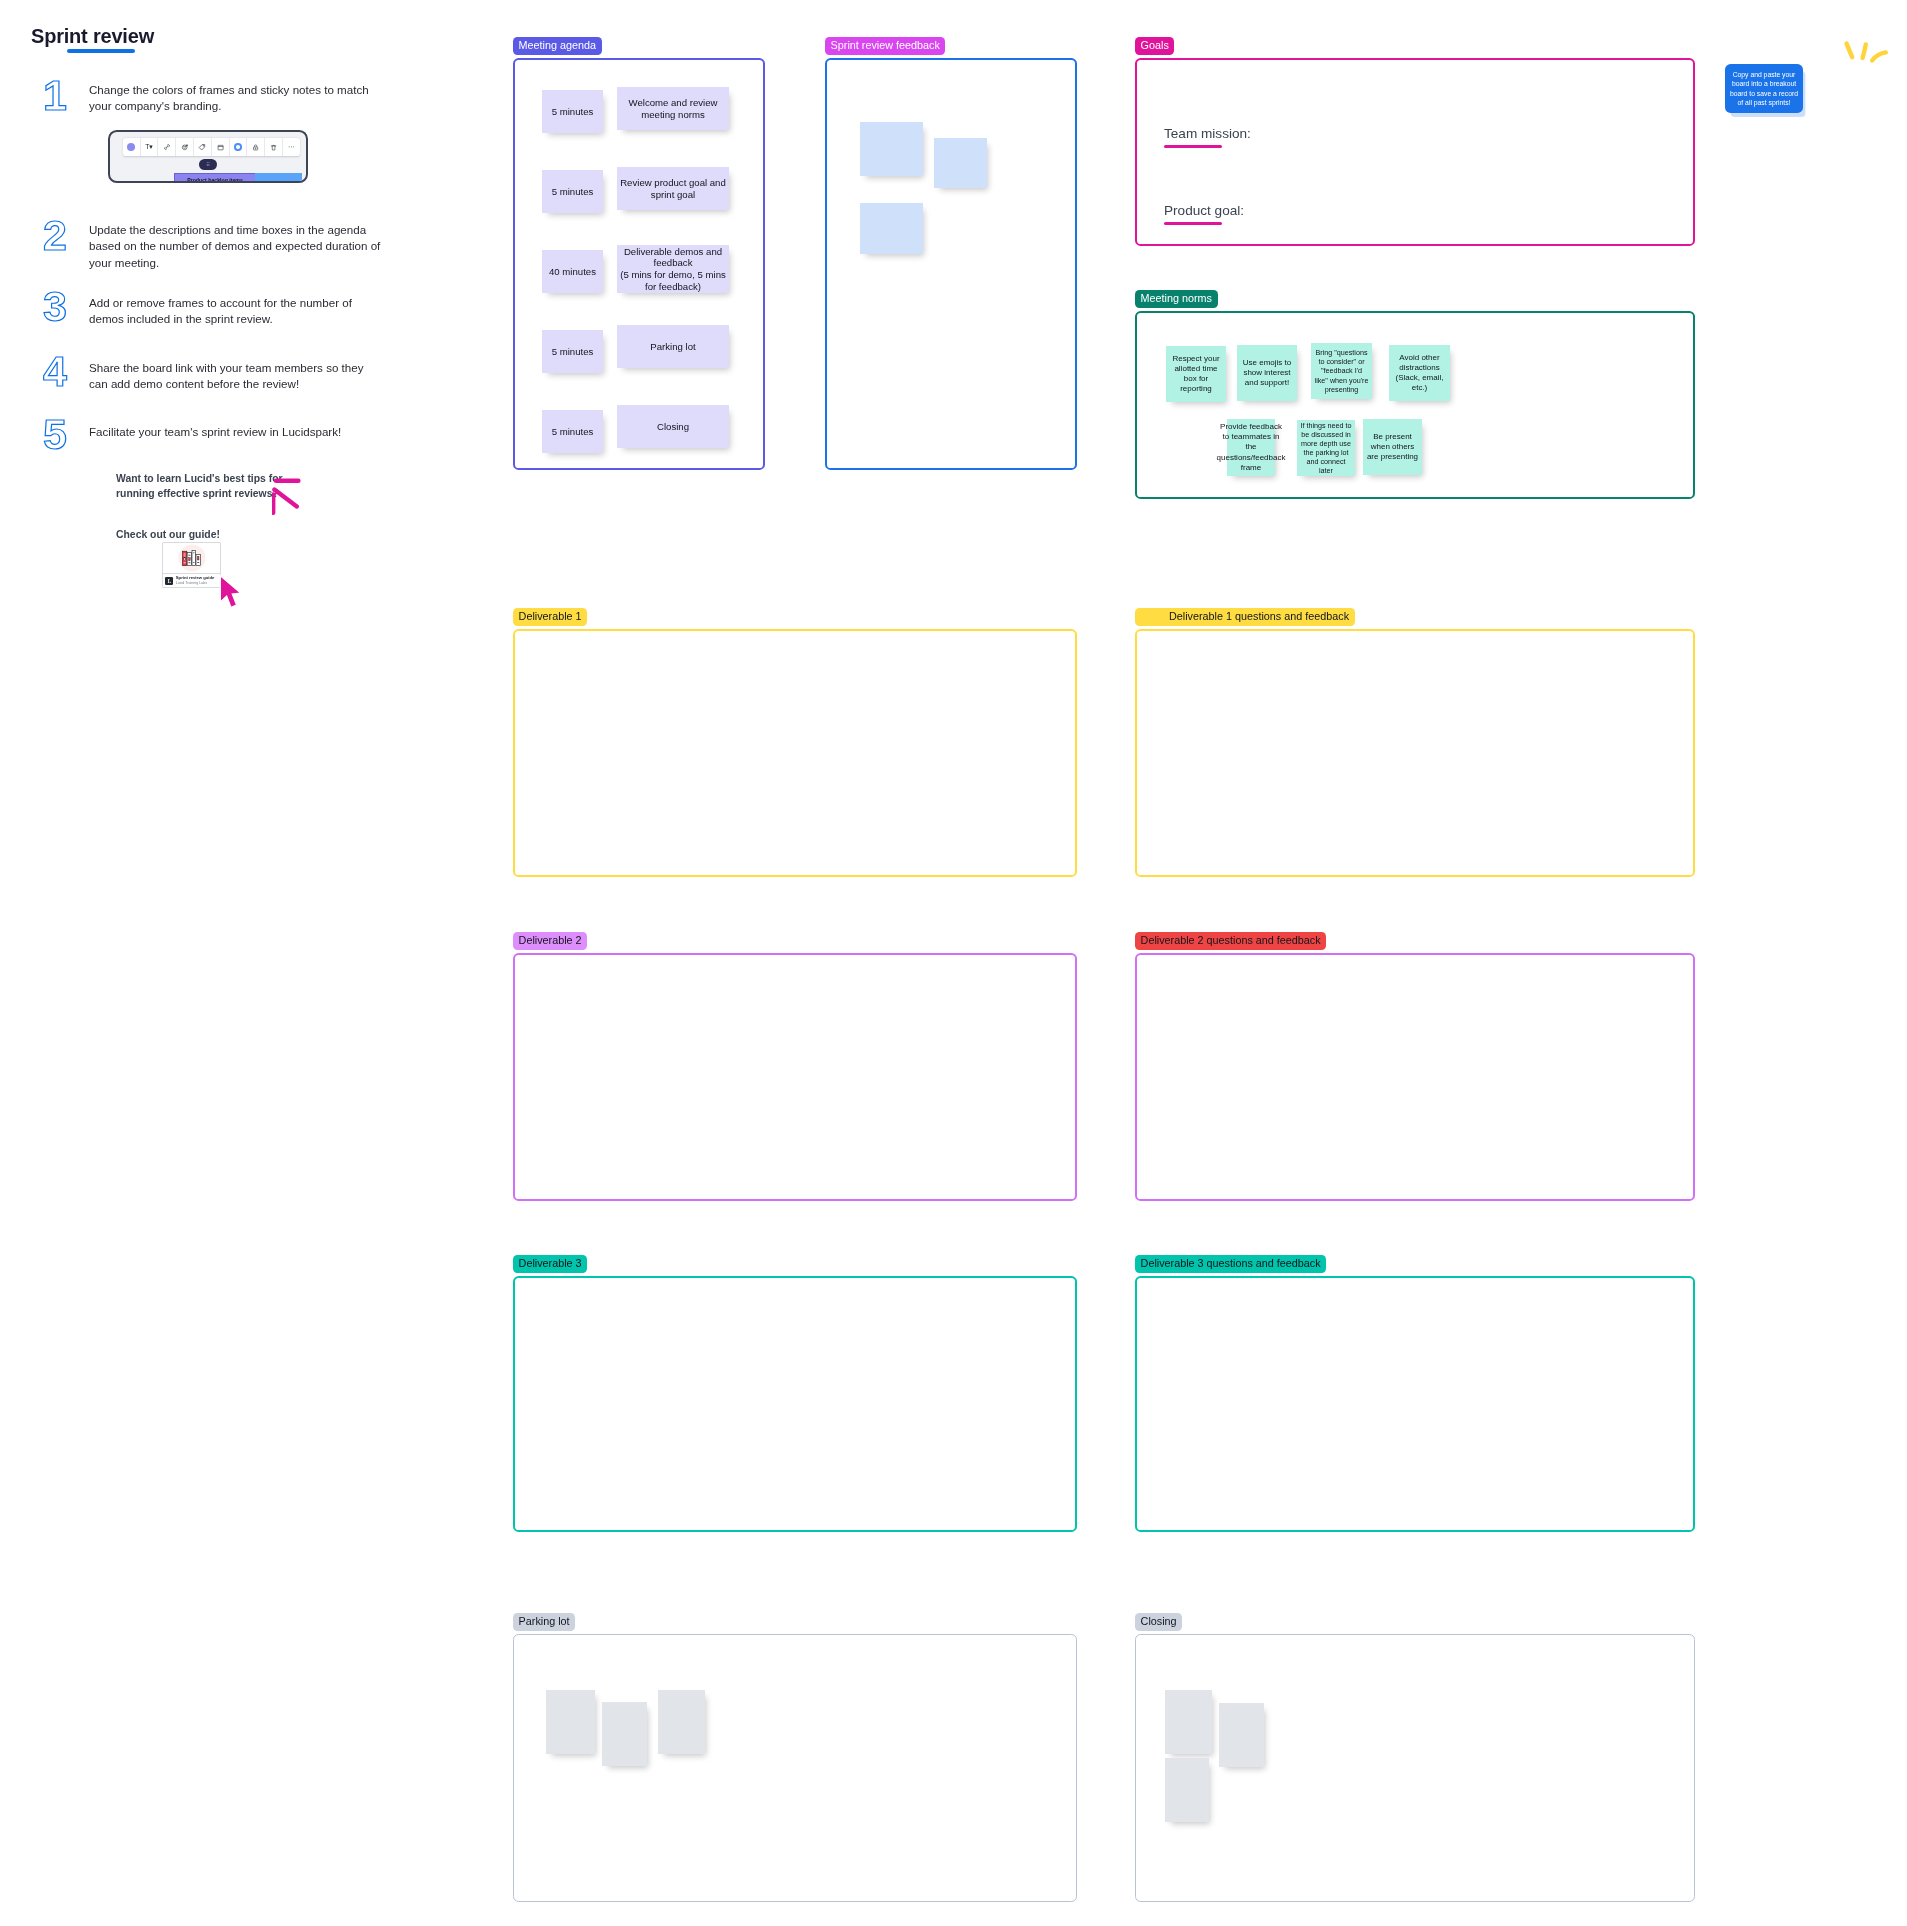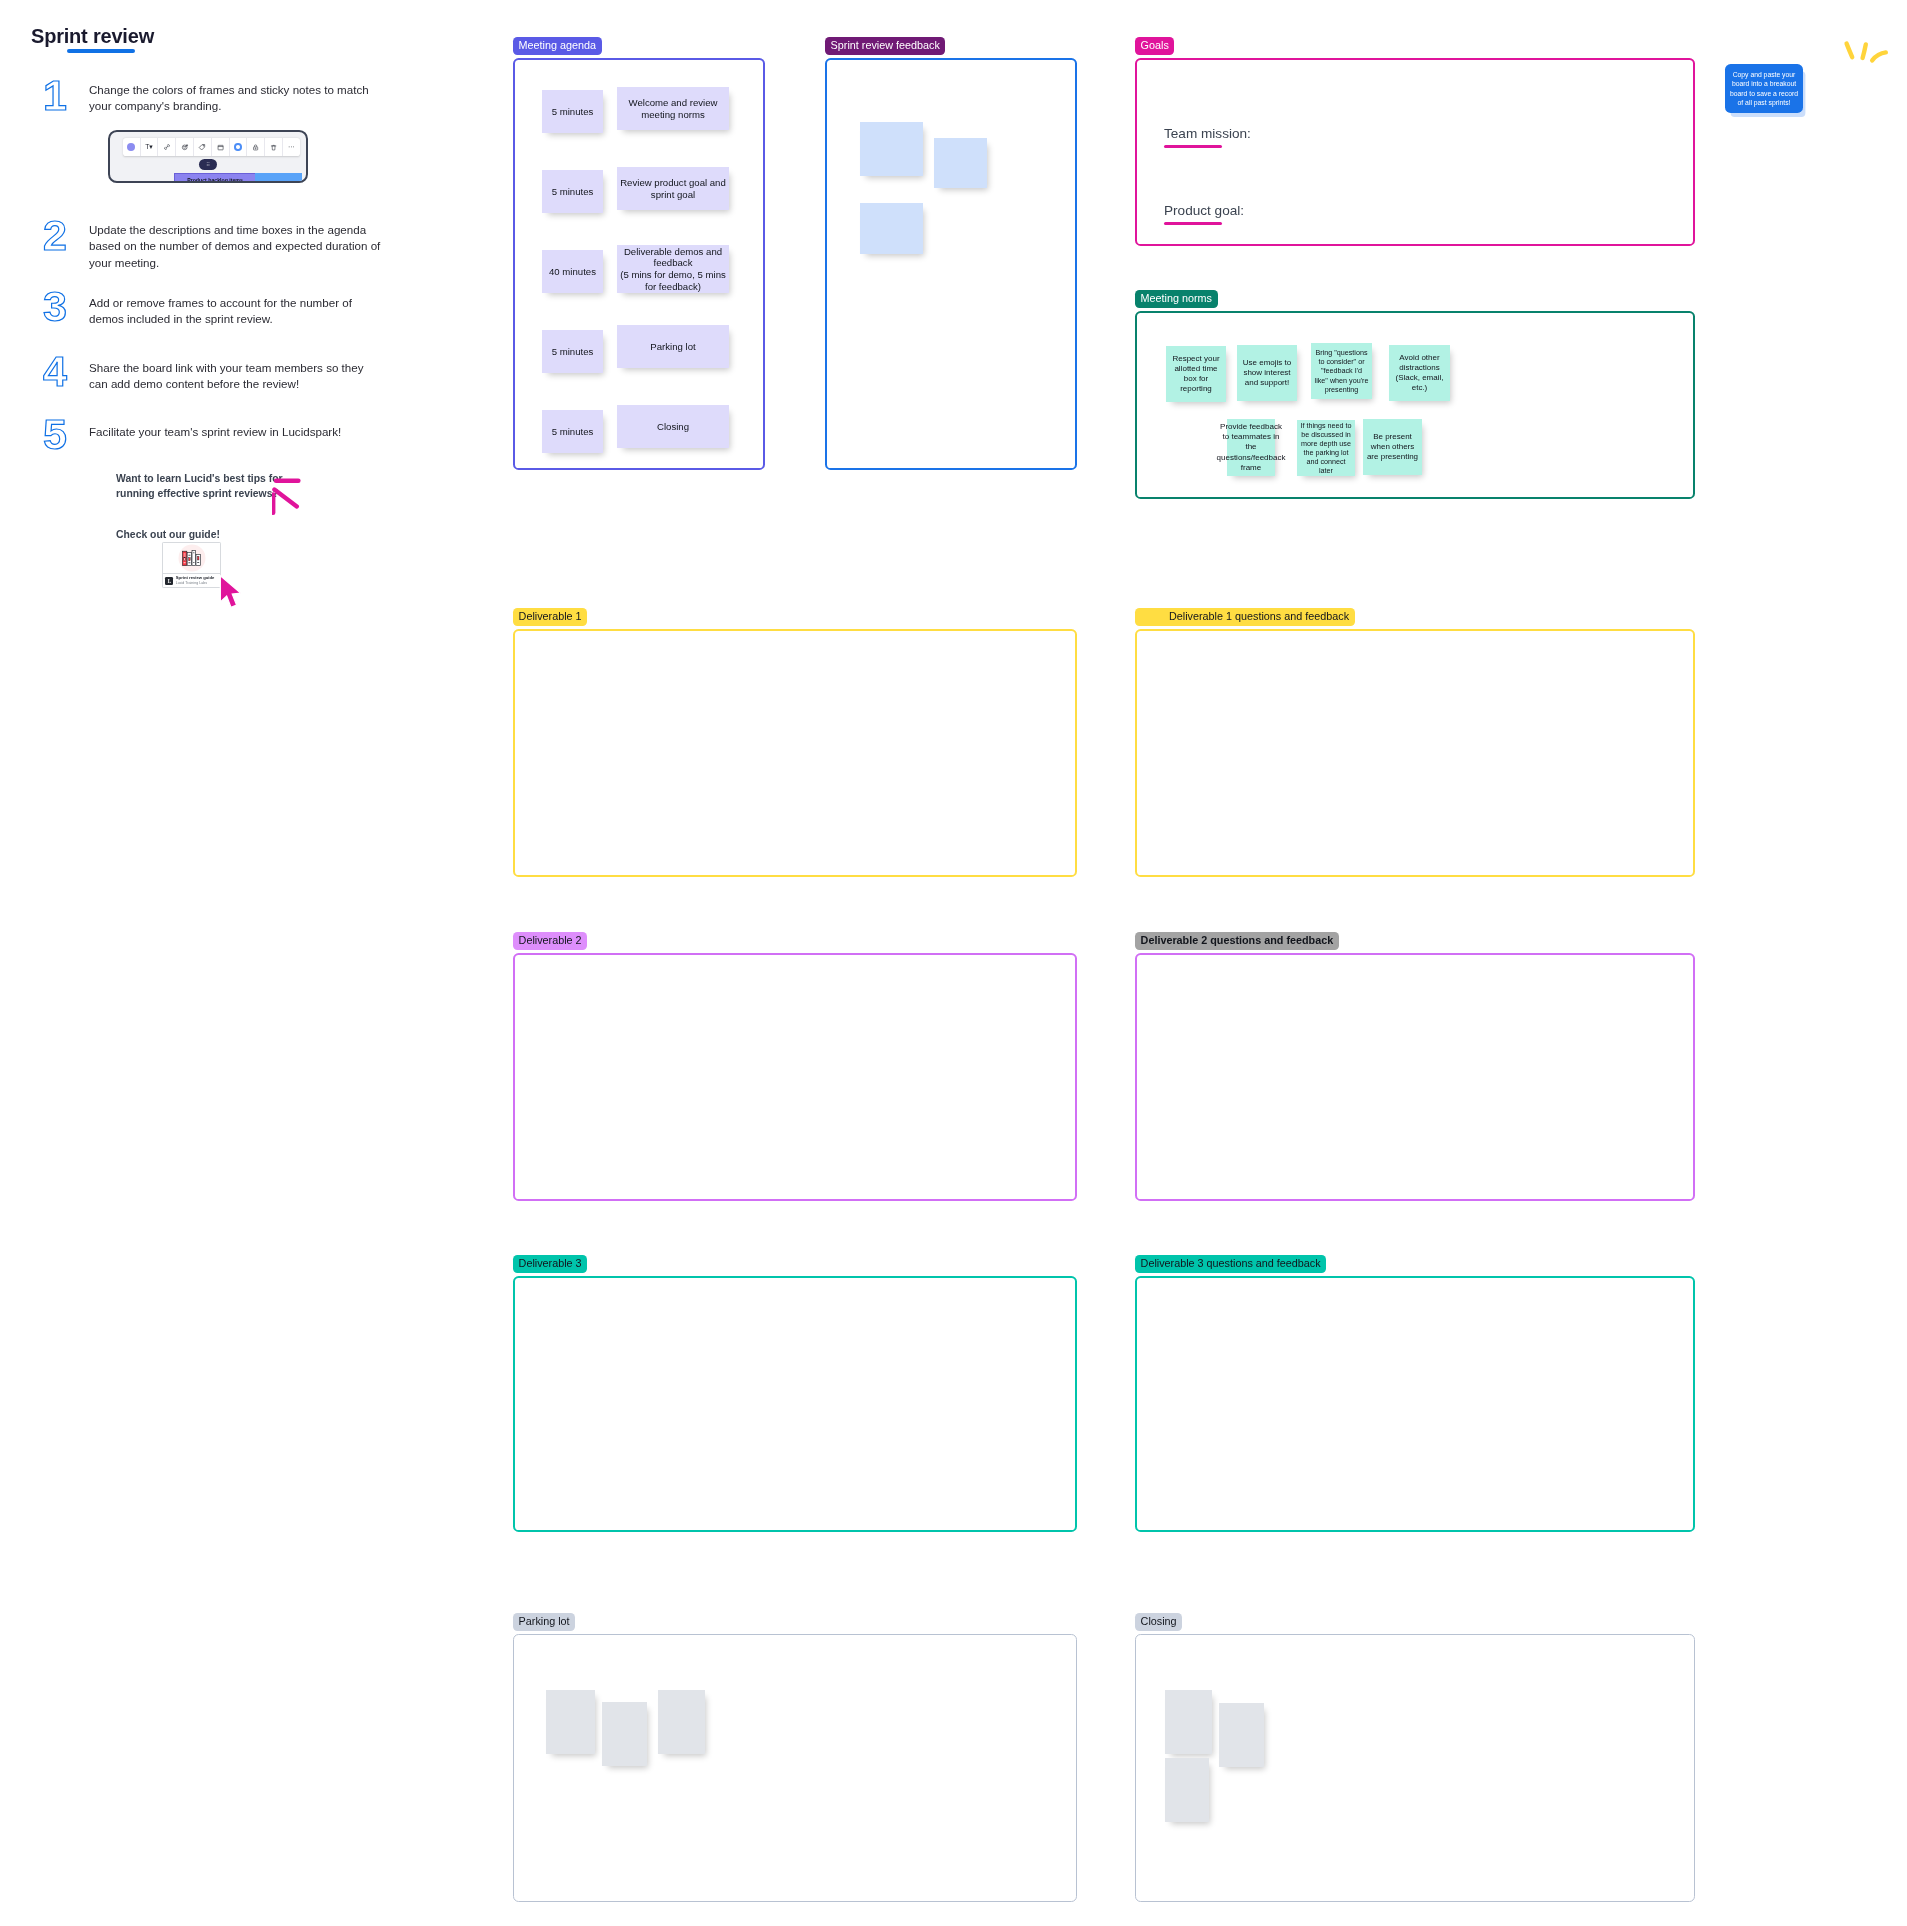"Sprint review feedback" div.frame-label { background: #701a75 -> #d946ef }
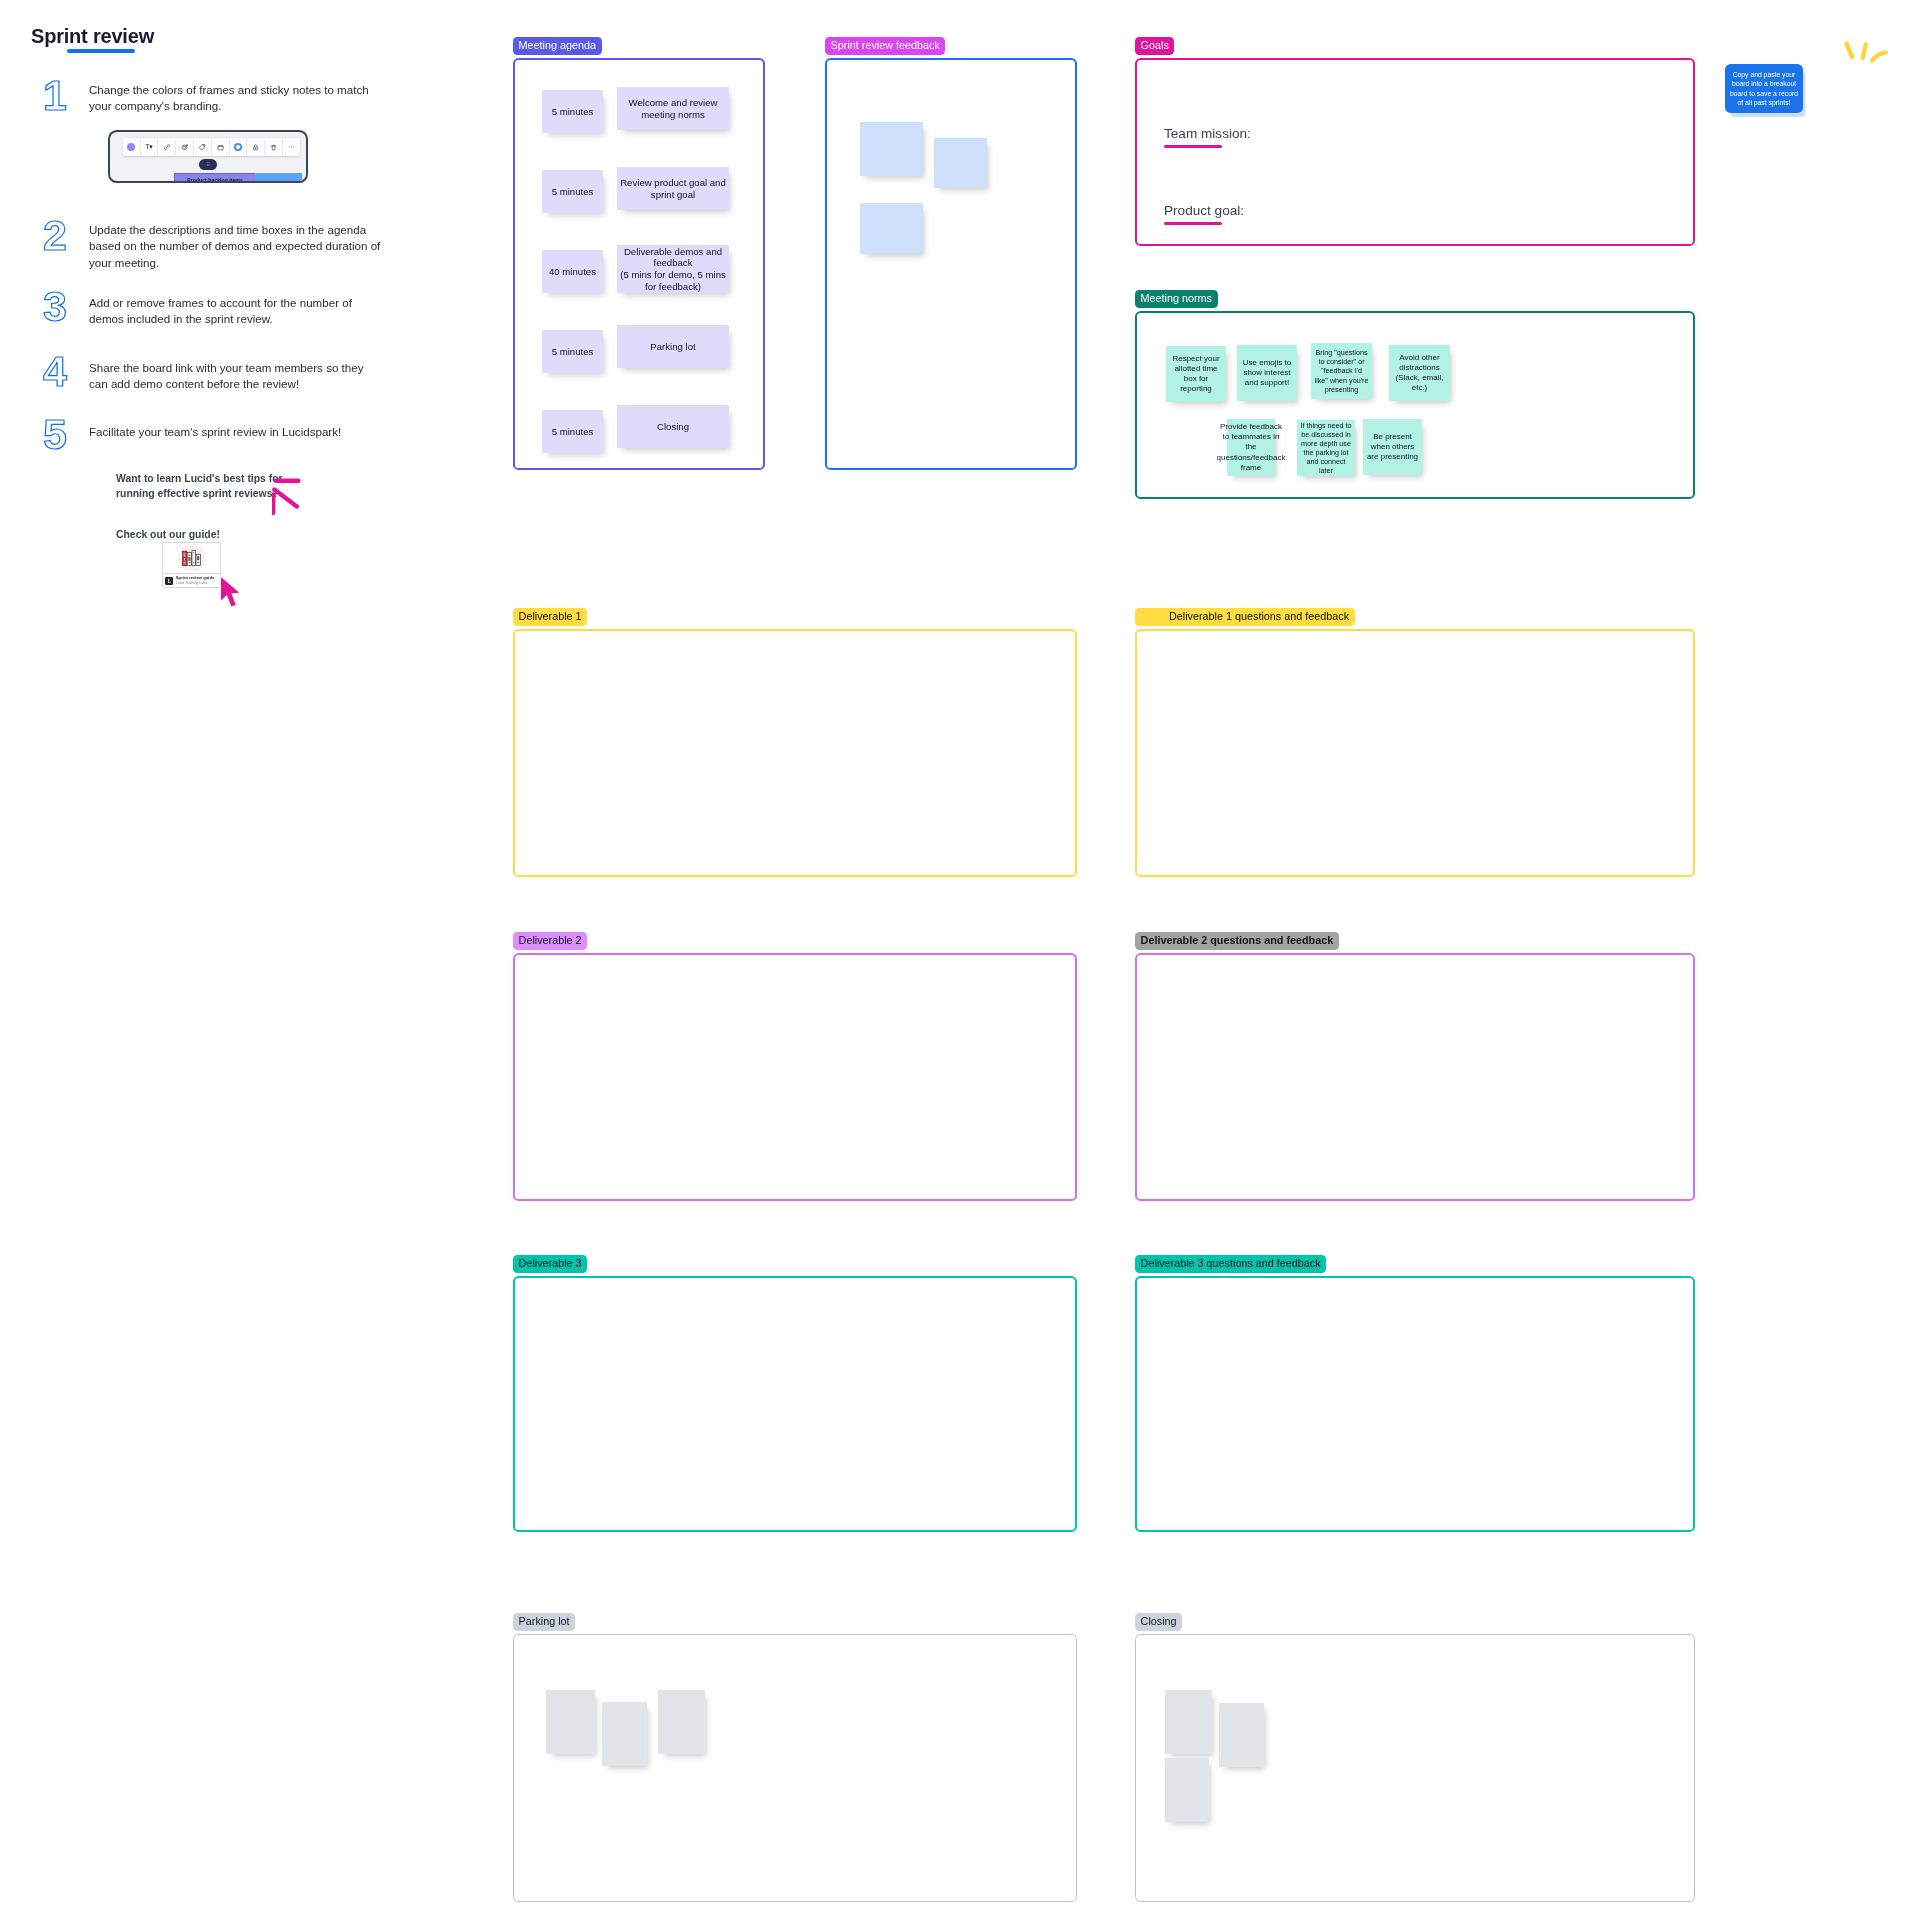"Deliverable 2 questions and feedback" div.frame-label { background: #a3a3a3 -> #ef4444; font-weight: bold -> none }
